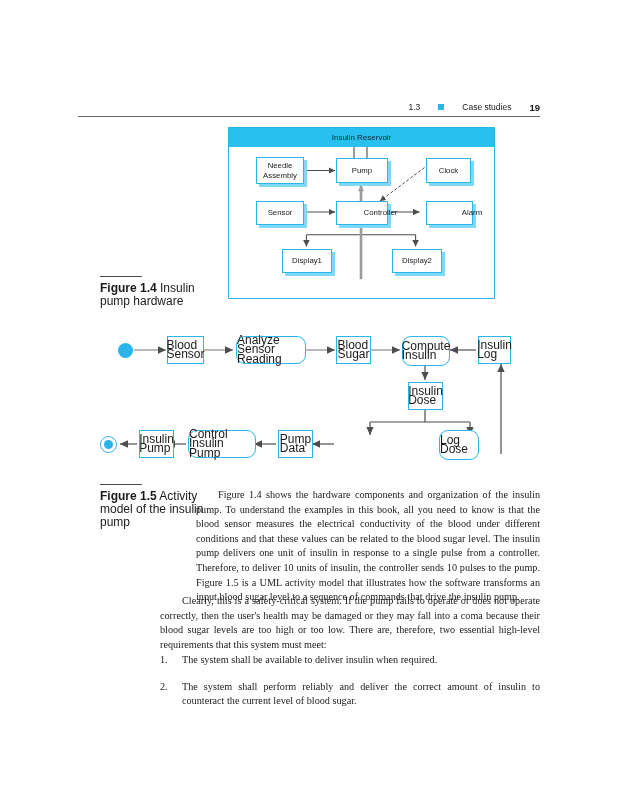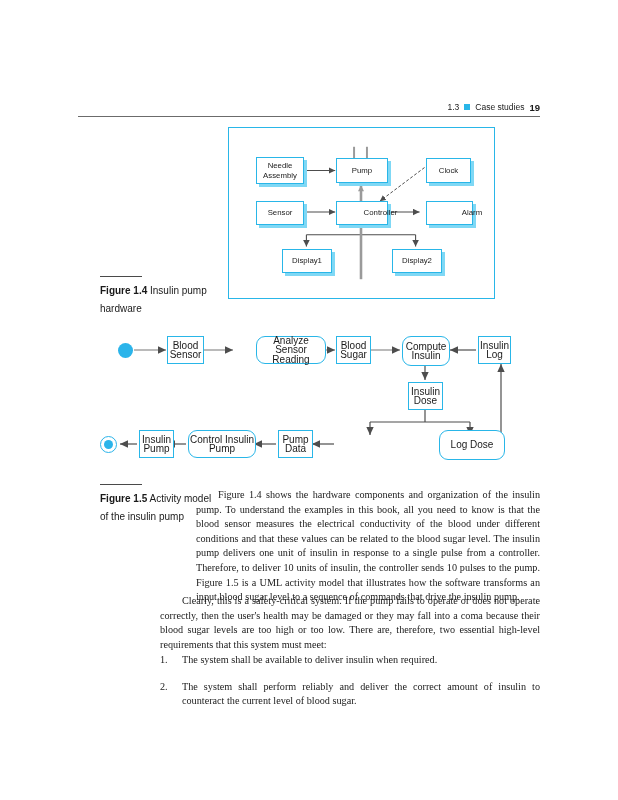"1.3" #page-header { gap: 5px -> 18px }
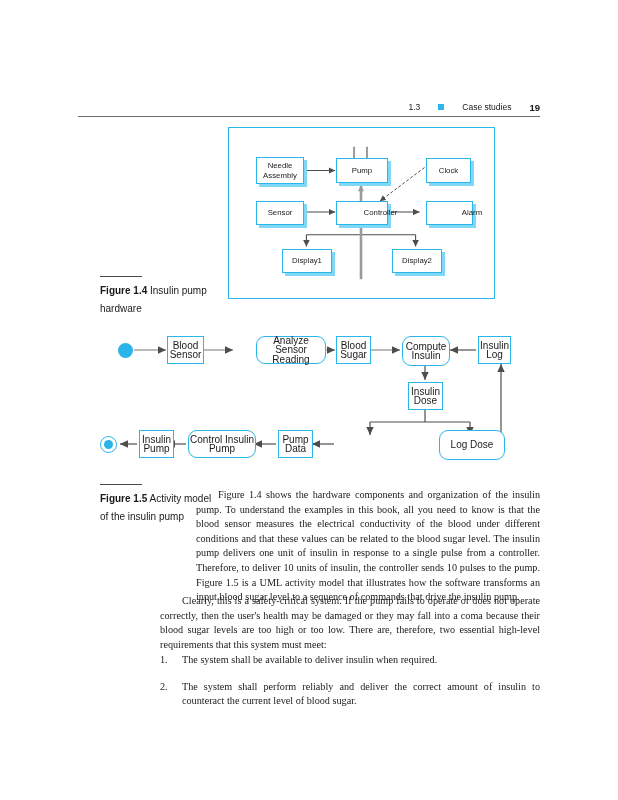"Insulin Reservoir" div.band { html: none -> <div>Insulin Reservoir</div> }
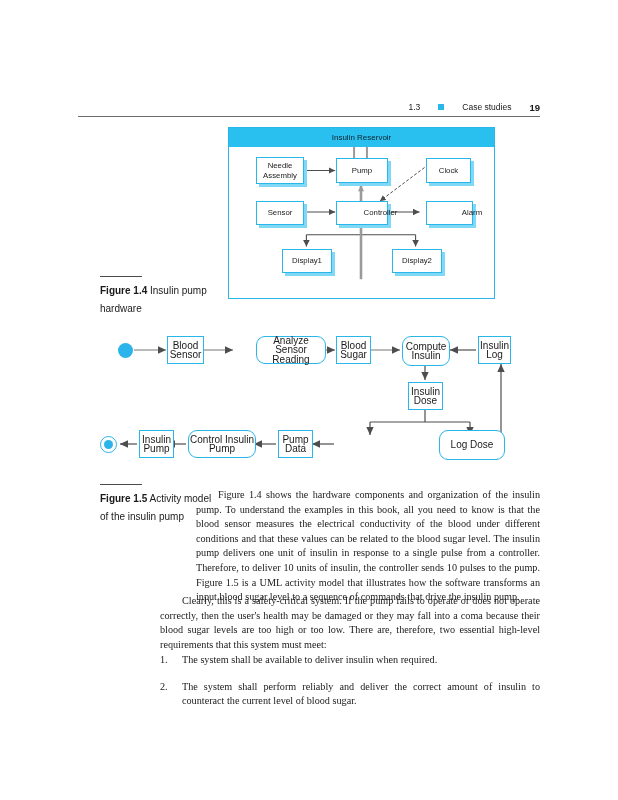"Figure 1.4 Insulin pump hardware" .caption { font-size: 10px -> 12px; line-height: 18px -> 13px }
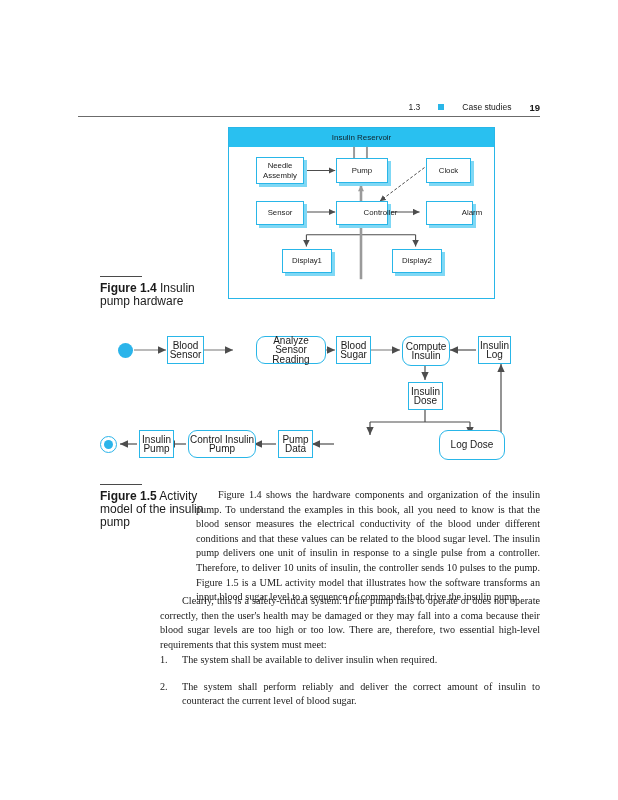"Blood" .actbox { font-size: 10px -> 12px; text-align: center -> none }
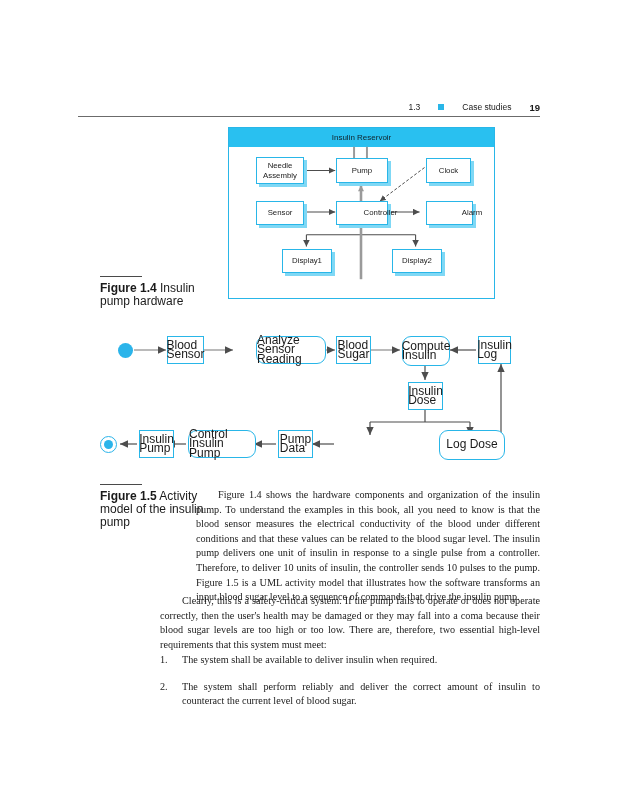"Analyze Sensor" div.actbox { margin-left: 20px -> none }
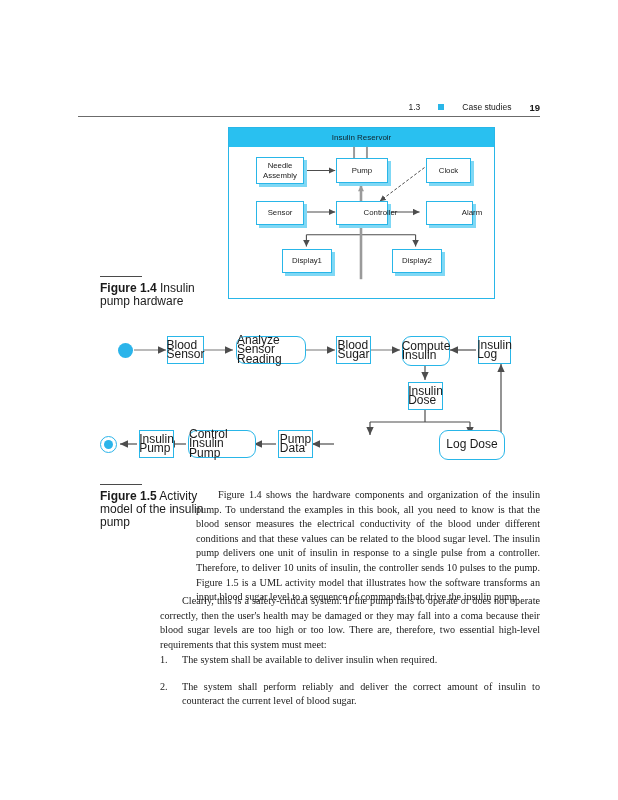"Log Dose" div.actbox { width: 66px -> 40px }
